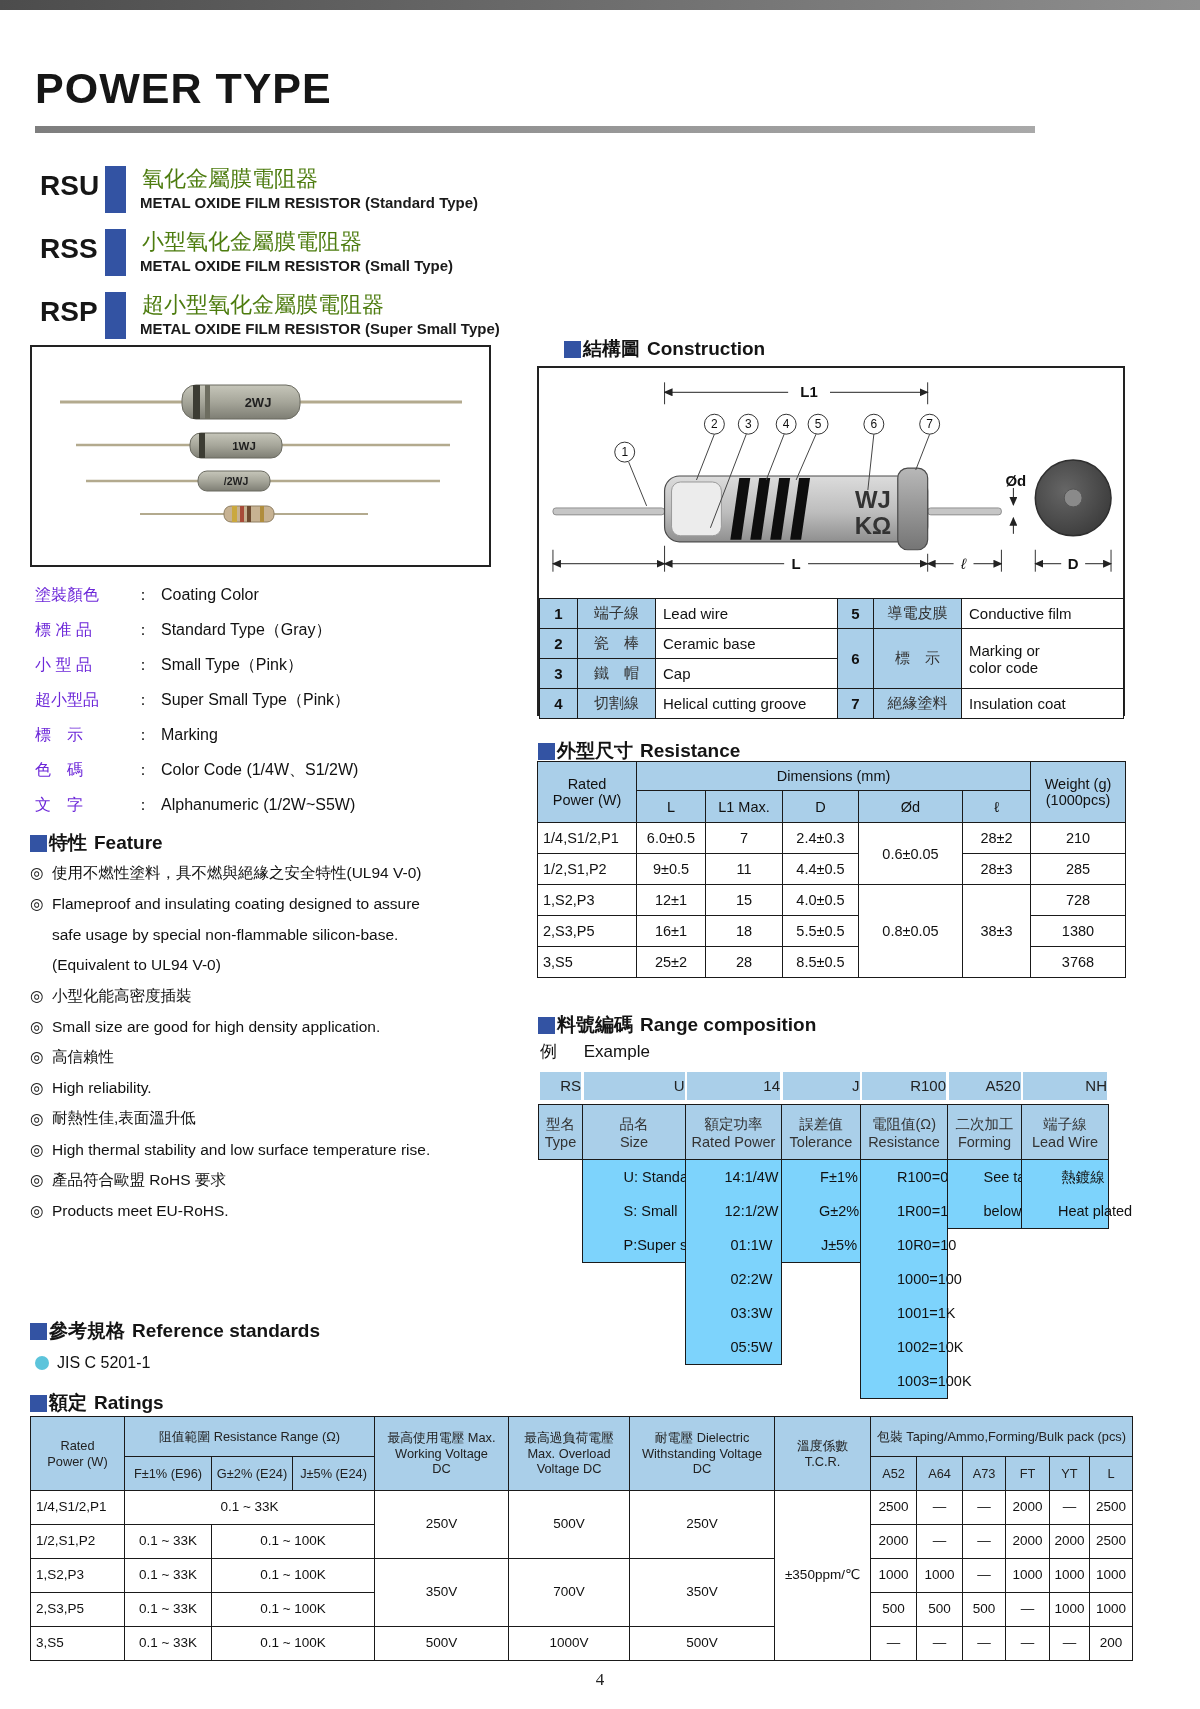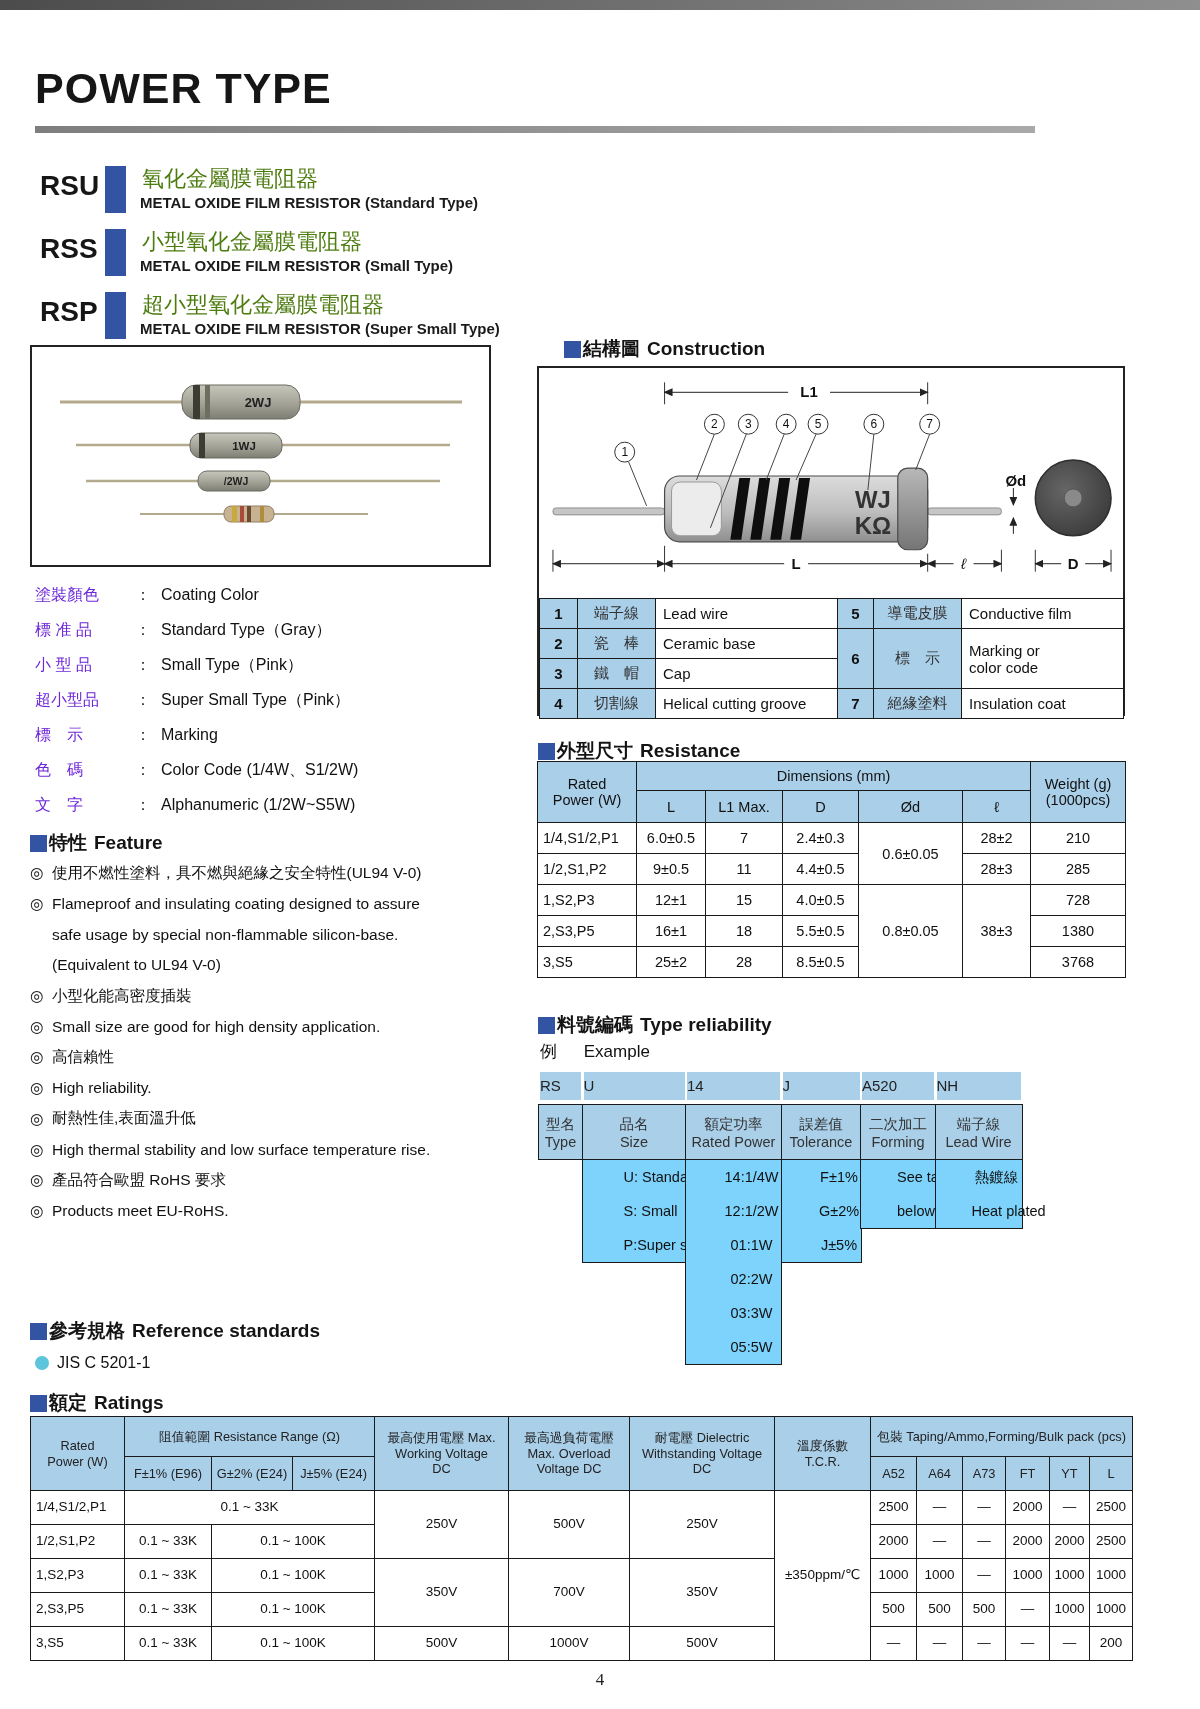"Type reliability" span { text: Type reliability -> Range composition }
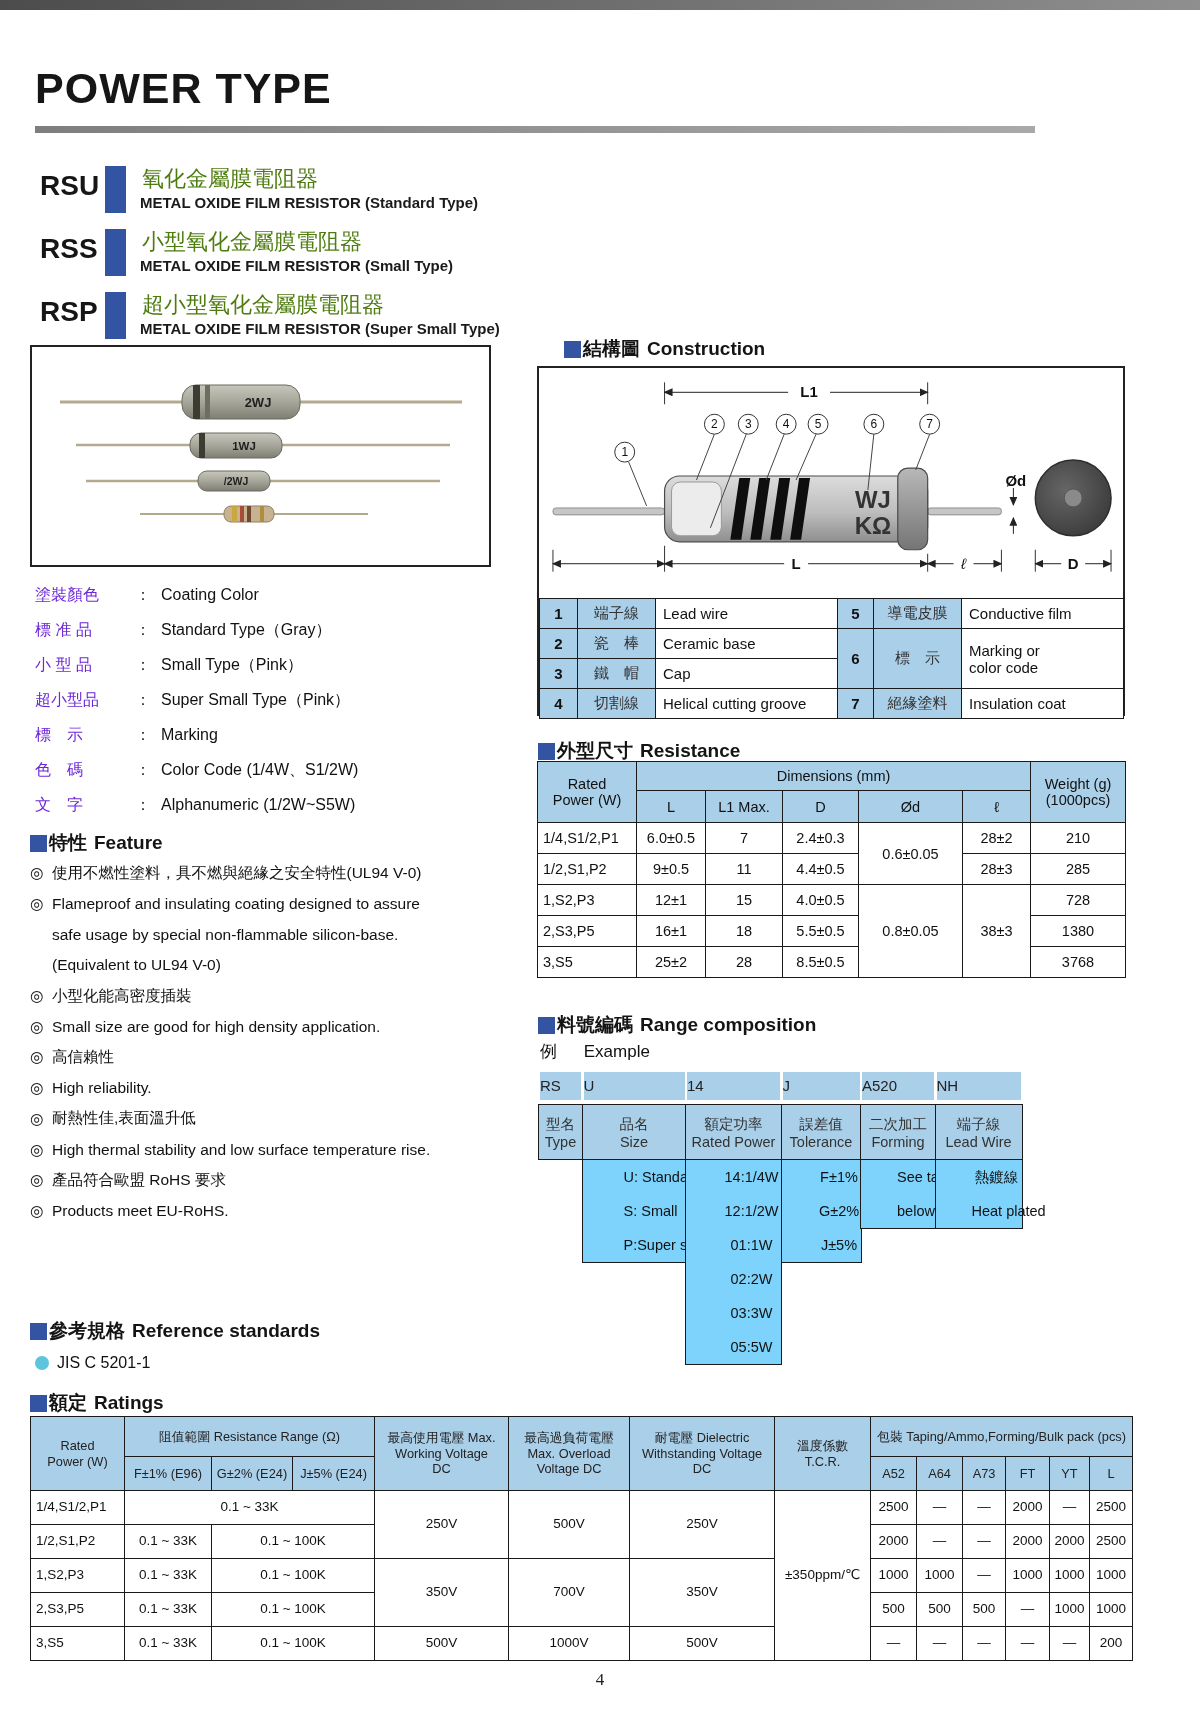"RS" .tc-code { text-align: left -> right }
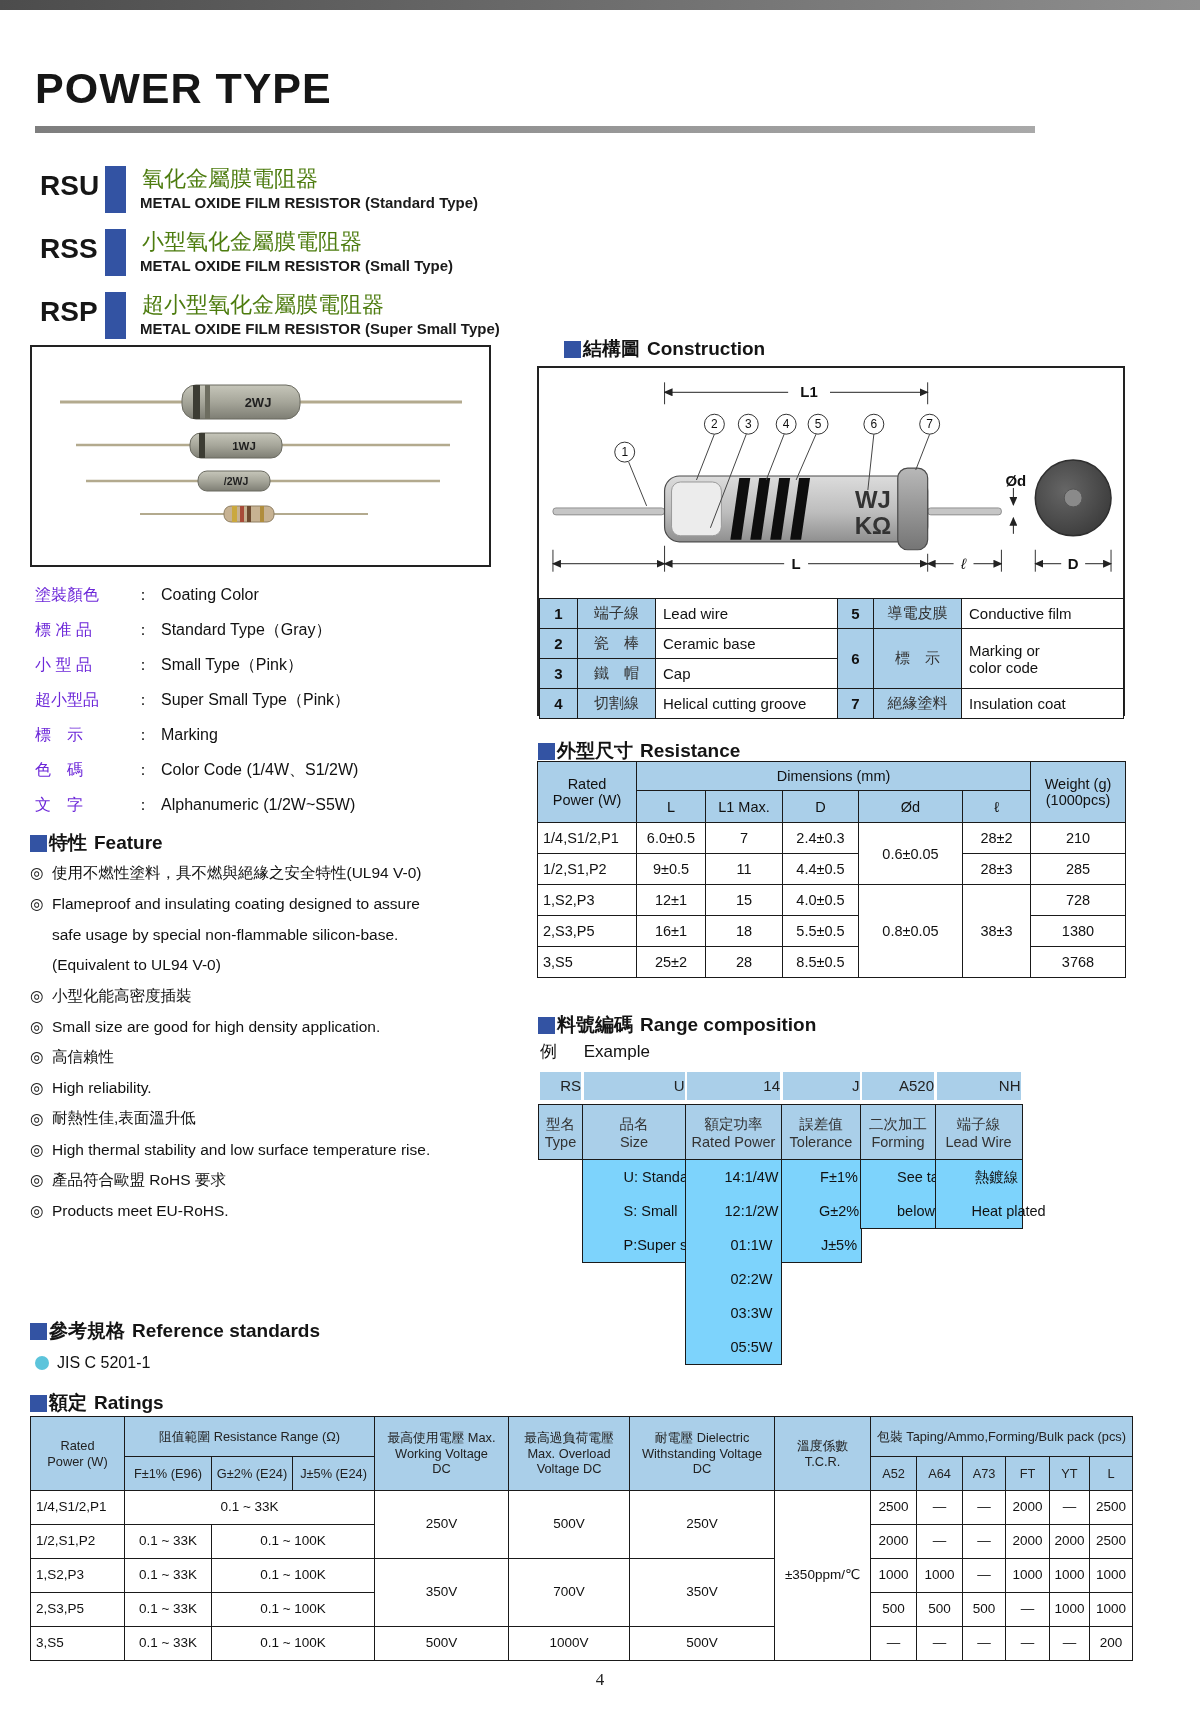"R100" div.tc-col { html: none -> <div> <div>R100</div> <div>電阻值(Ω) Resistance</div> <div> <div>R100=0.1</div> <div>1R00=1</div> <div>10R0=10</div> <div>1000=100</div> <div>1001=1K</div> <div>1002=10K</div> <div>1003=100K</div> </div> </div> }
